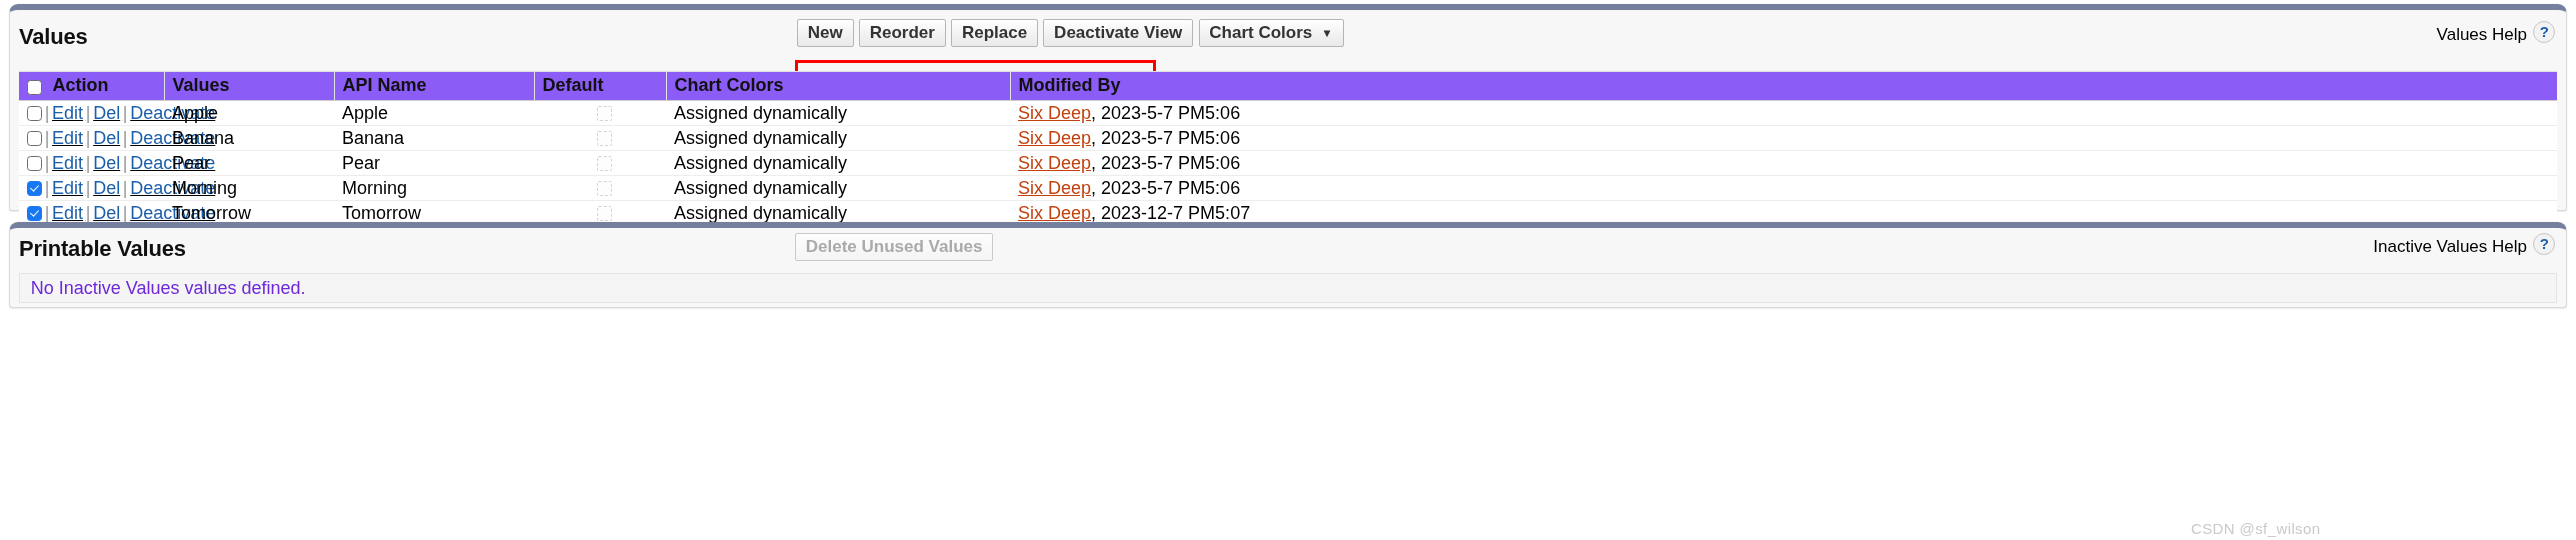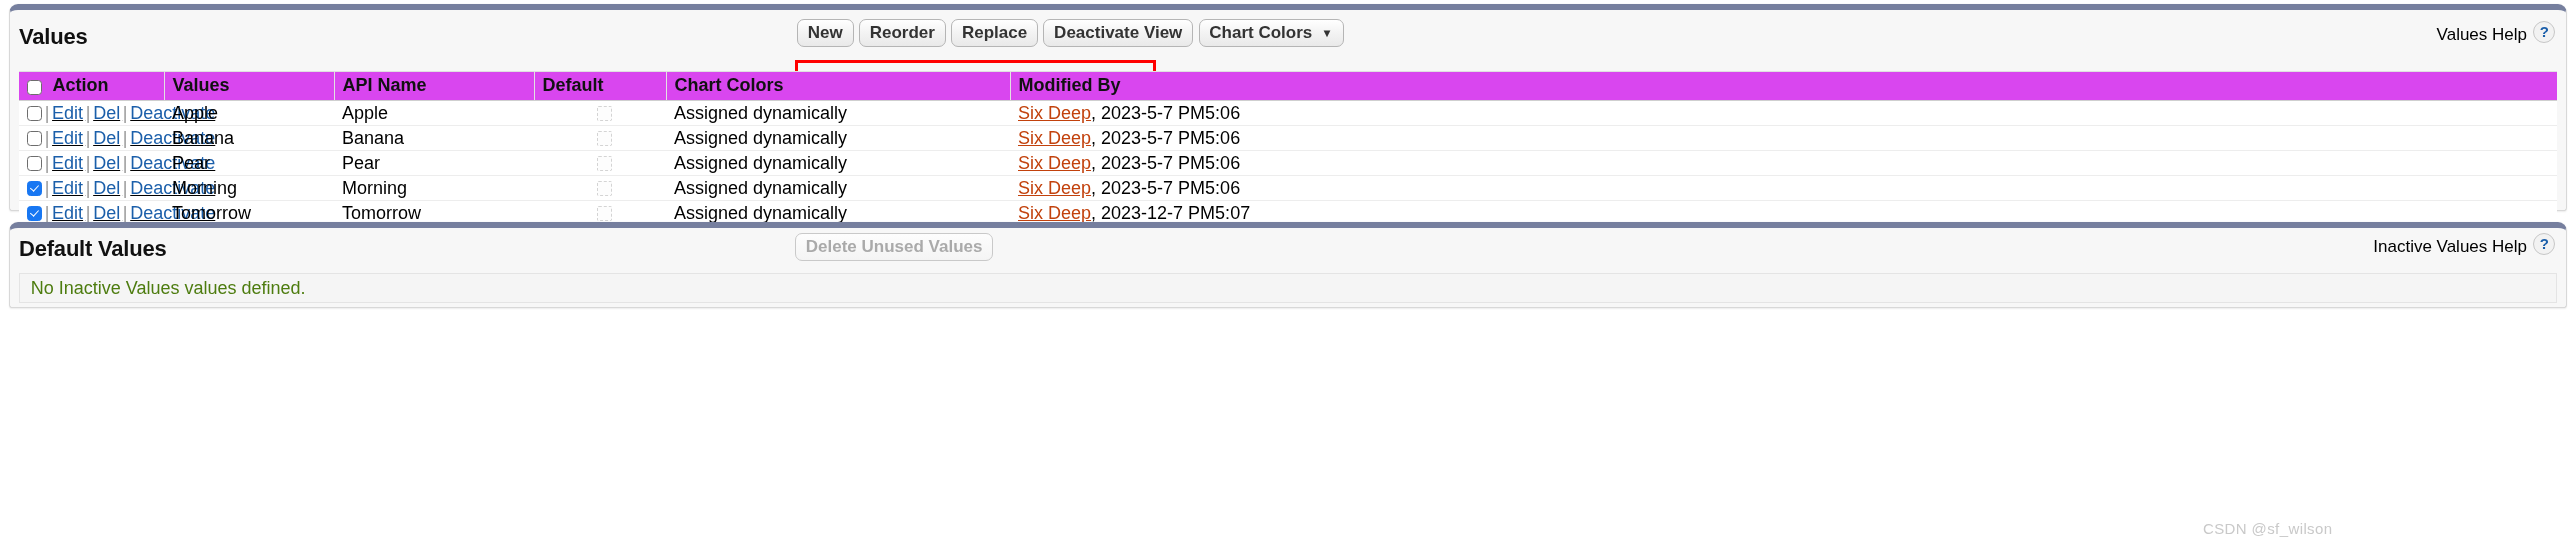"Values" .page { padding-left: 12px -> none }
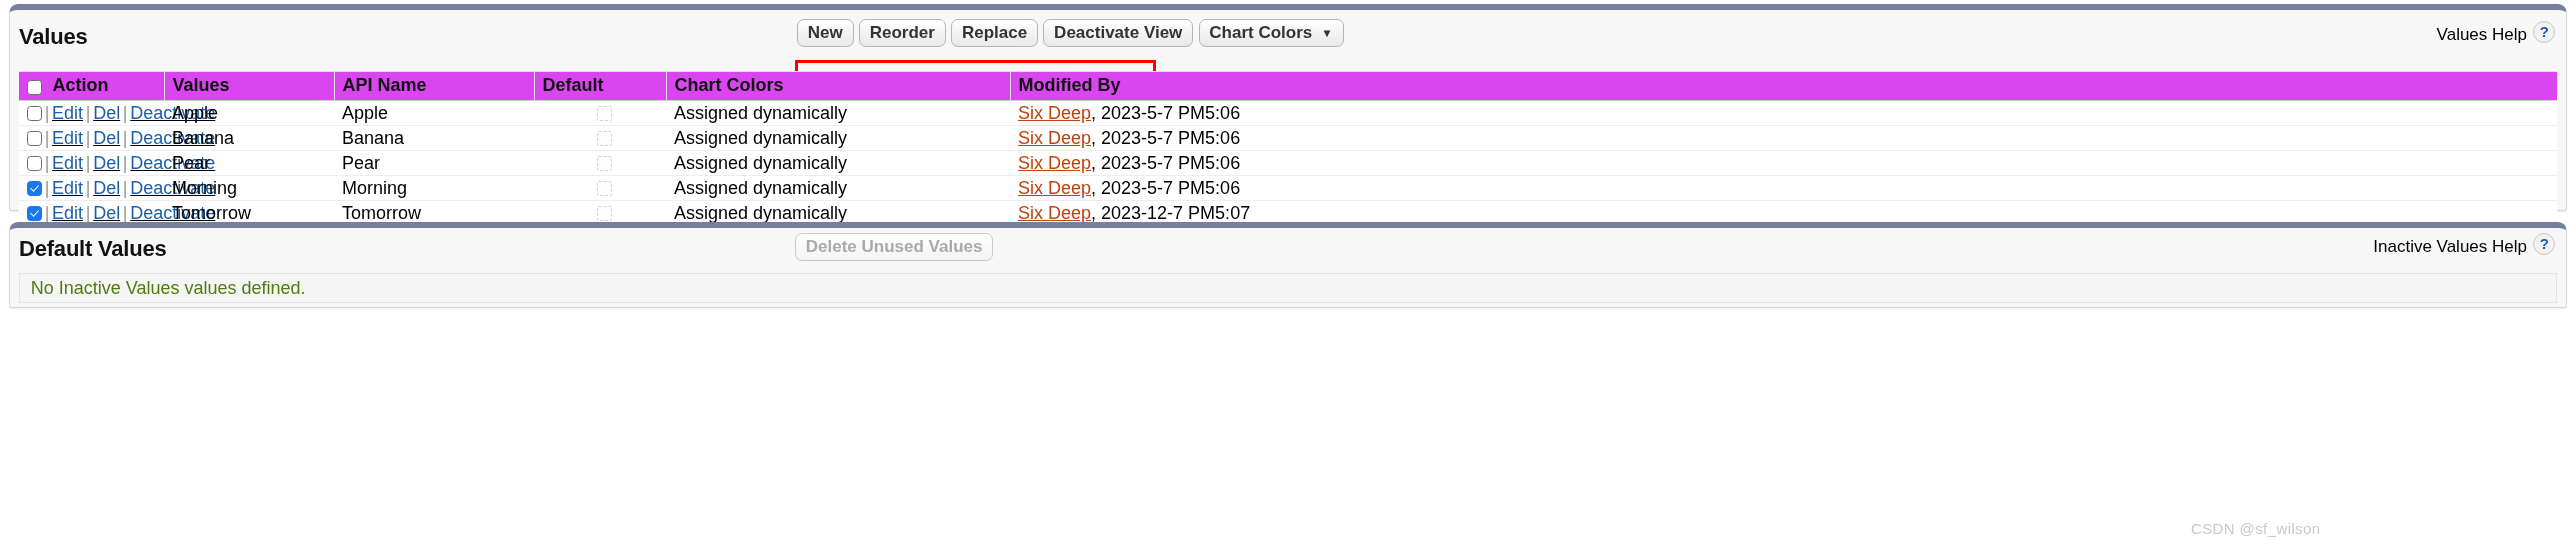"New" .btn { border-radius: 7px -> 2px }
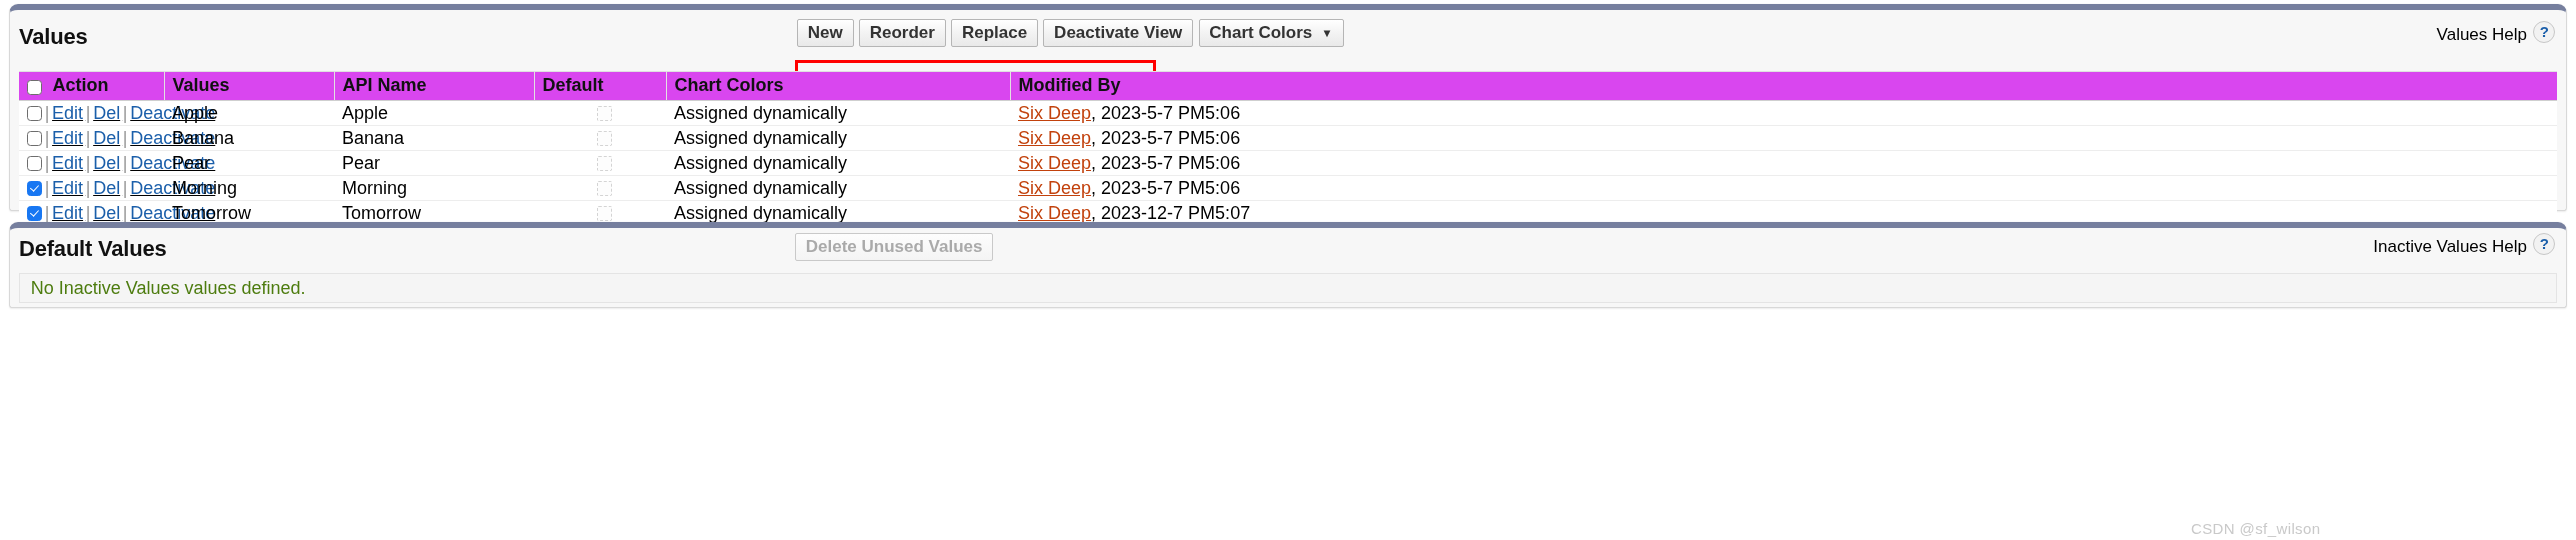"Action" table.grid th { background: #d946ef -> #8b5cf6 }
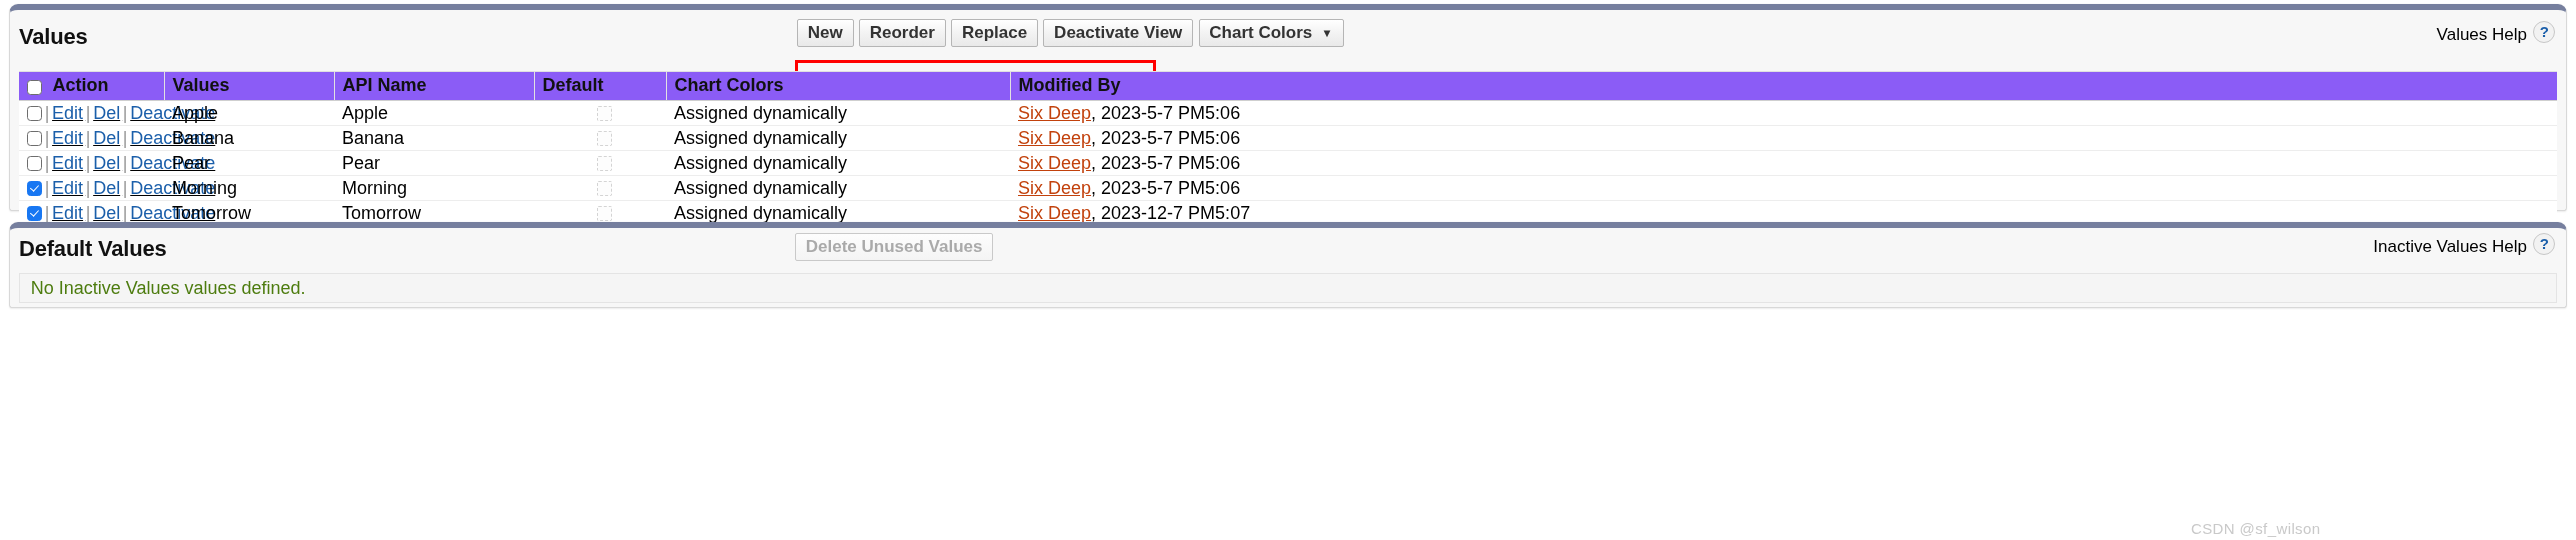"Default Values" div.panel-title { text: Default -> Printable }
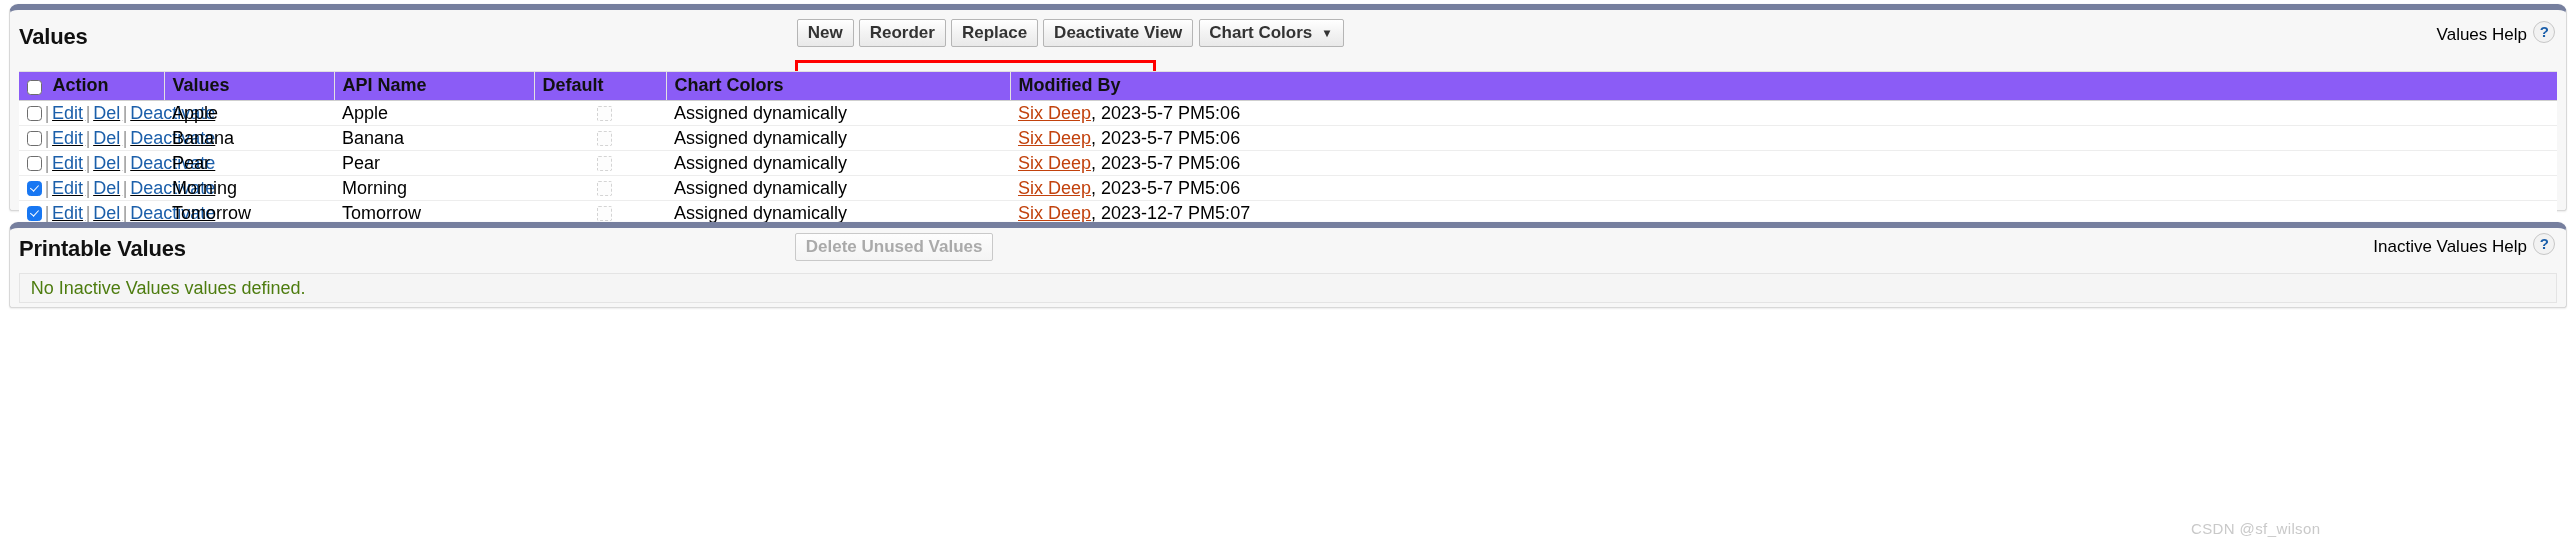"No Inactive Values values defined." .inactive-body { color: #4d7c0f -> #6d28d9 }
